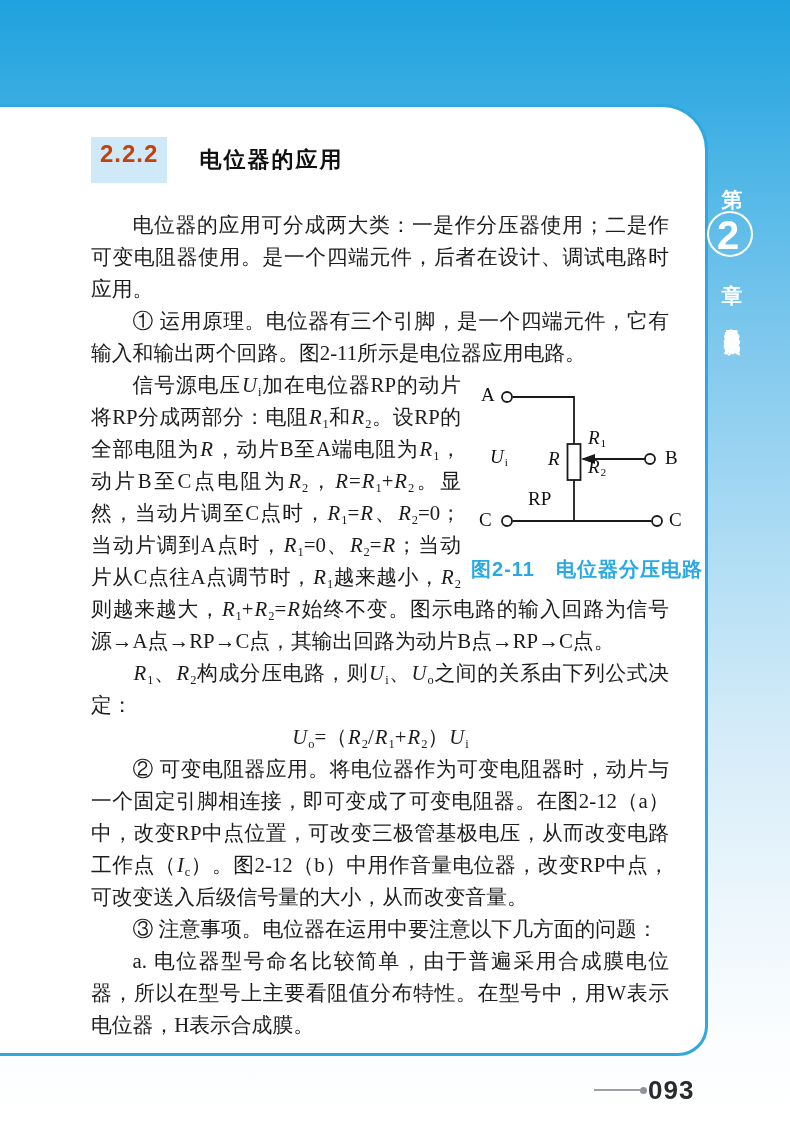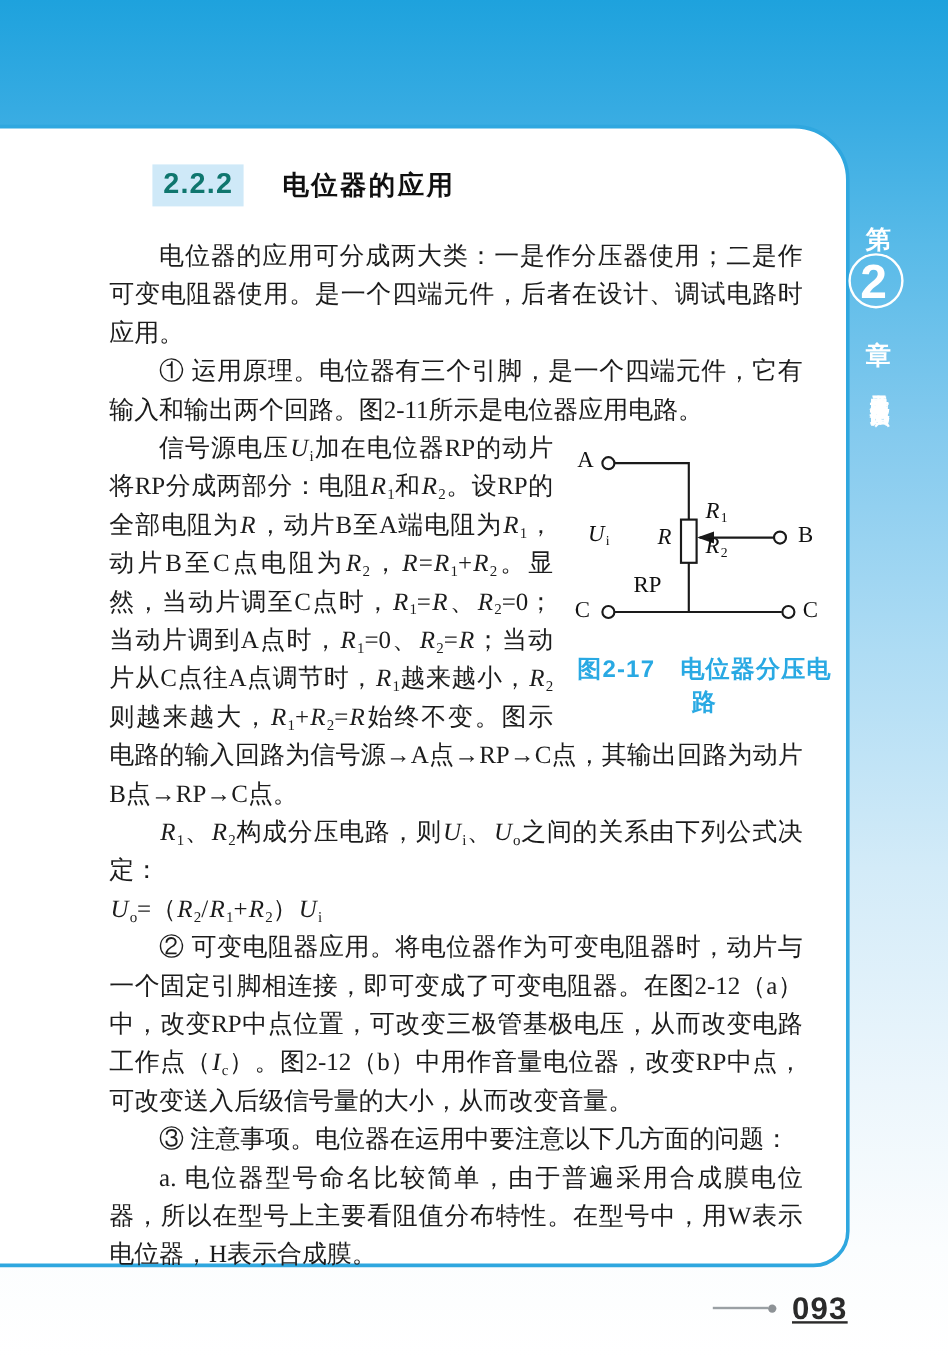"2.2.2" .sec-num { color: #0f766e -> #c2410c; margin-left: 36px -> none; padding: 2px 9px 3px -> 2px 9px 14px }
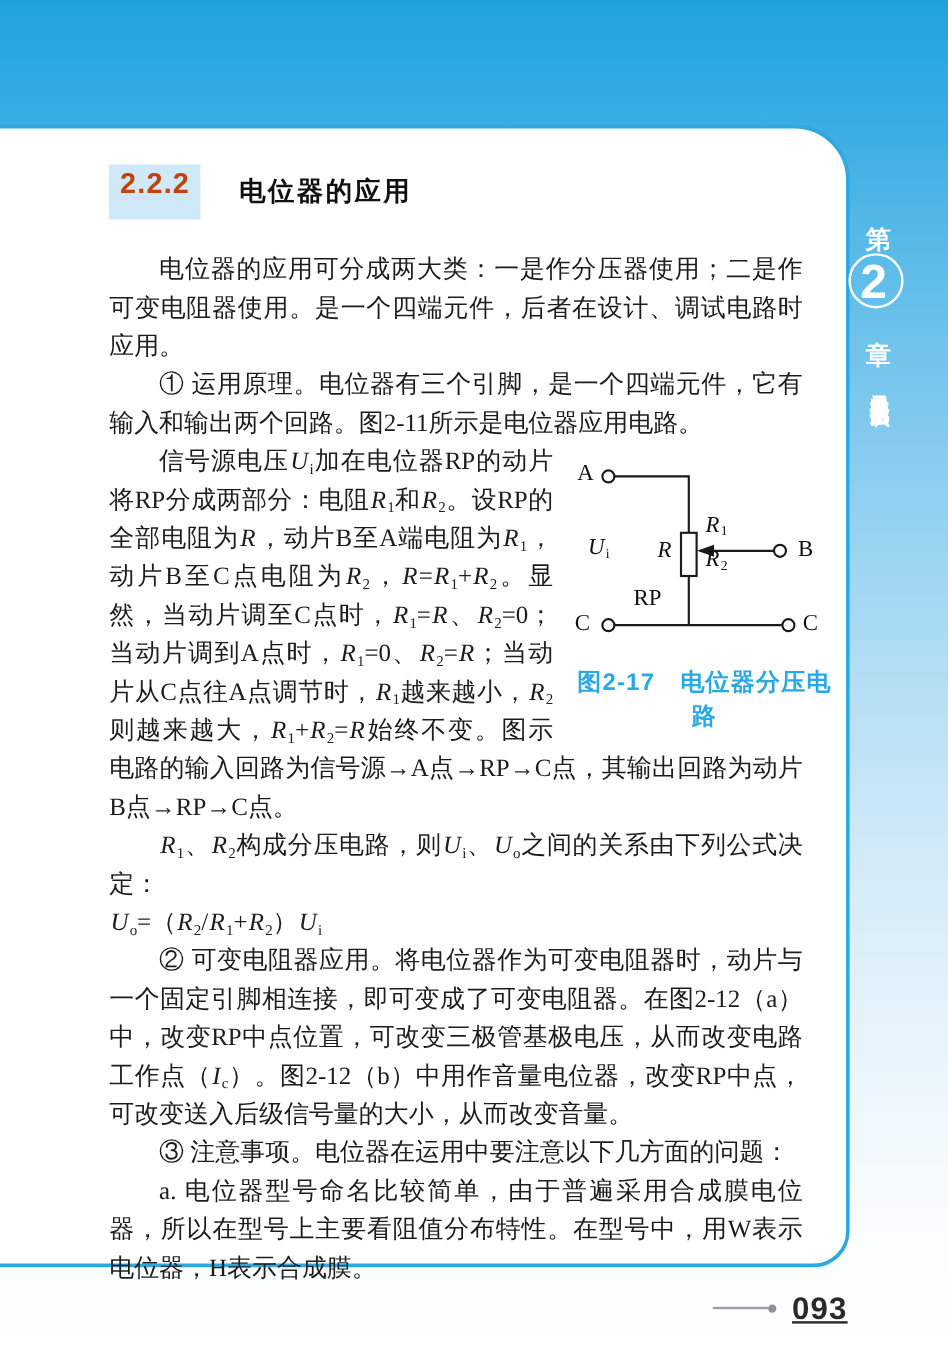"图2-17 电位器分压电路" div { text: 2-17 -> 2-11 }
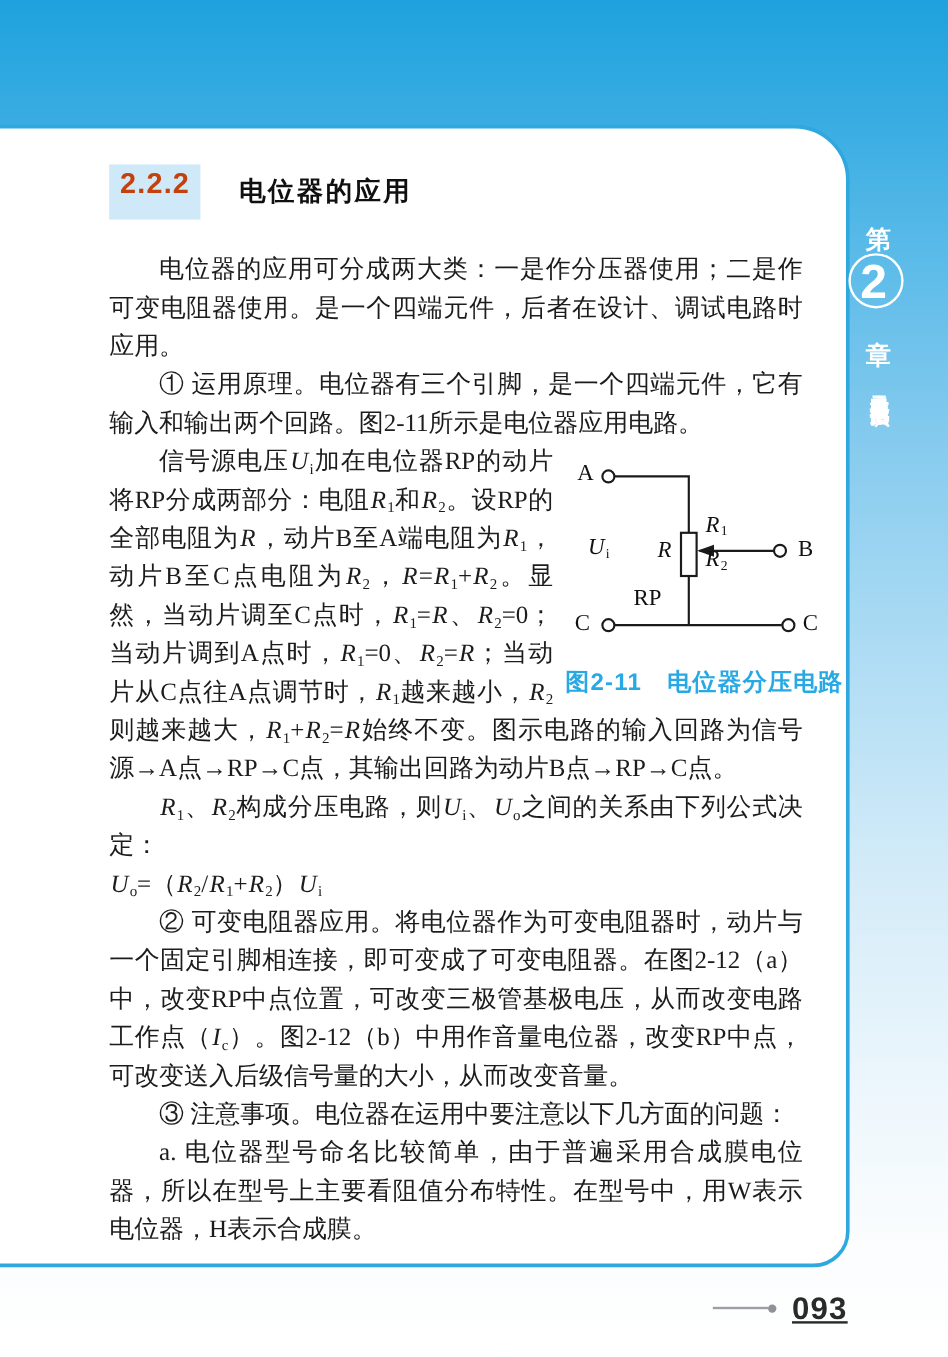"Uo=（R2/R1+R2）Ui" .body p.formula { text-align: none -> center }
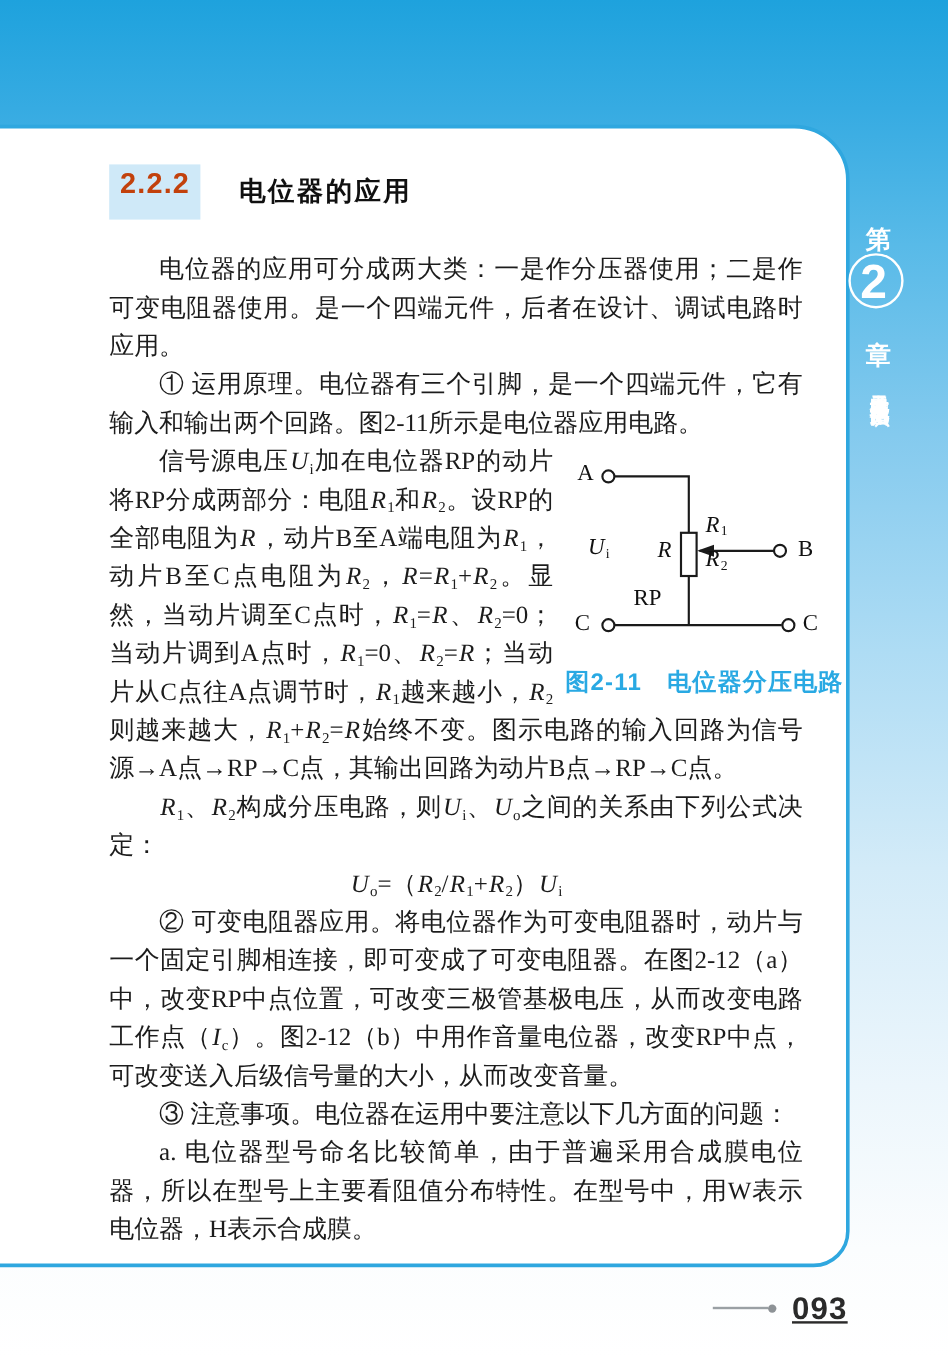"093" .pn-text { margin-left: 20px -> 8px; text-decoration: underline -> none }
